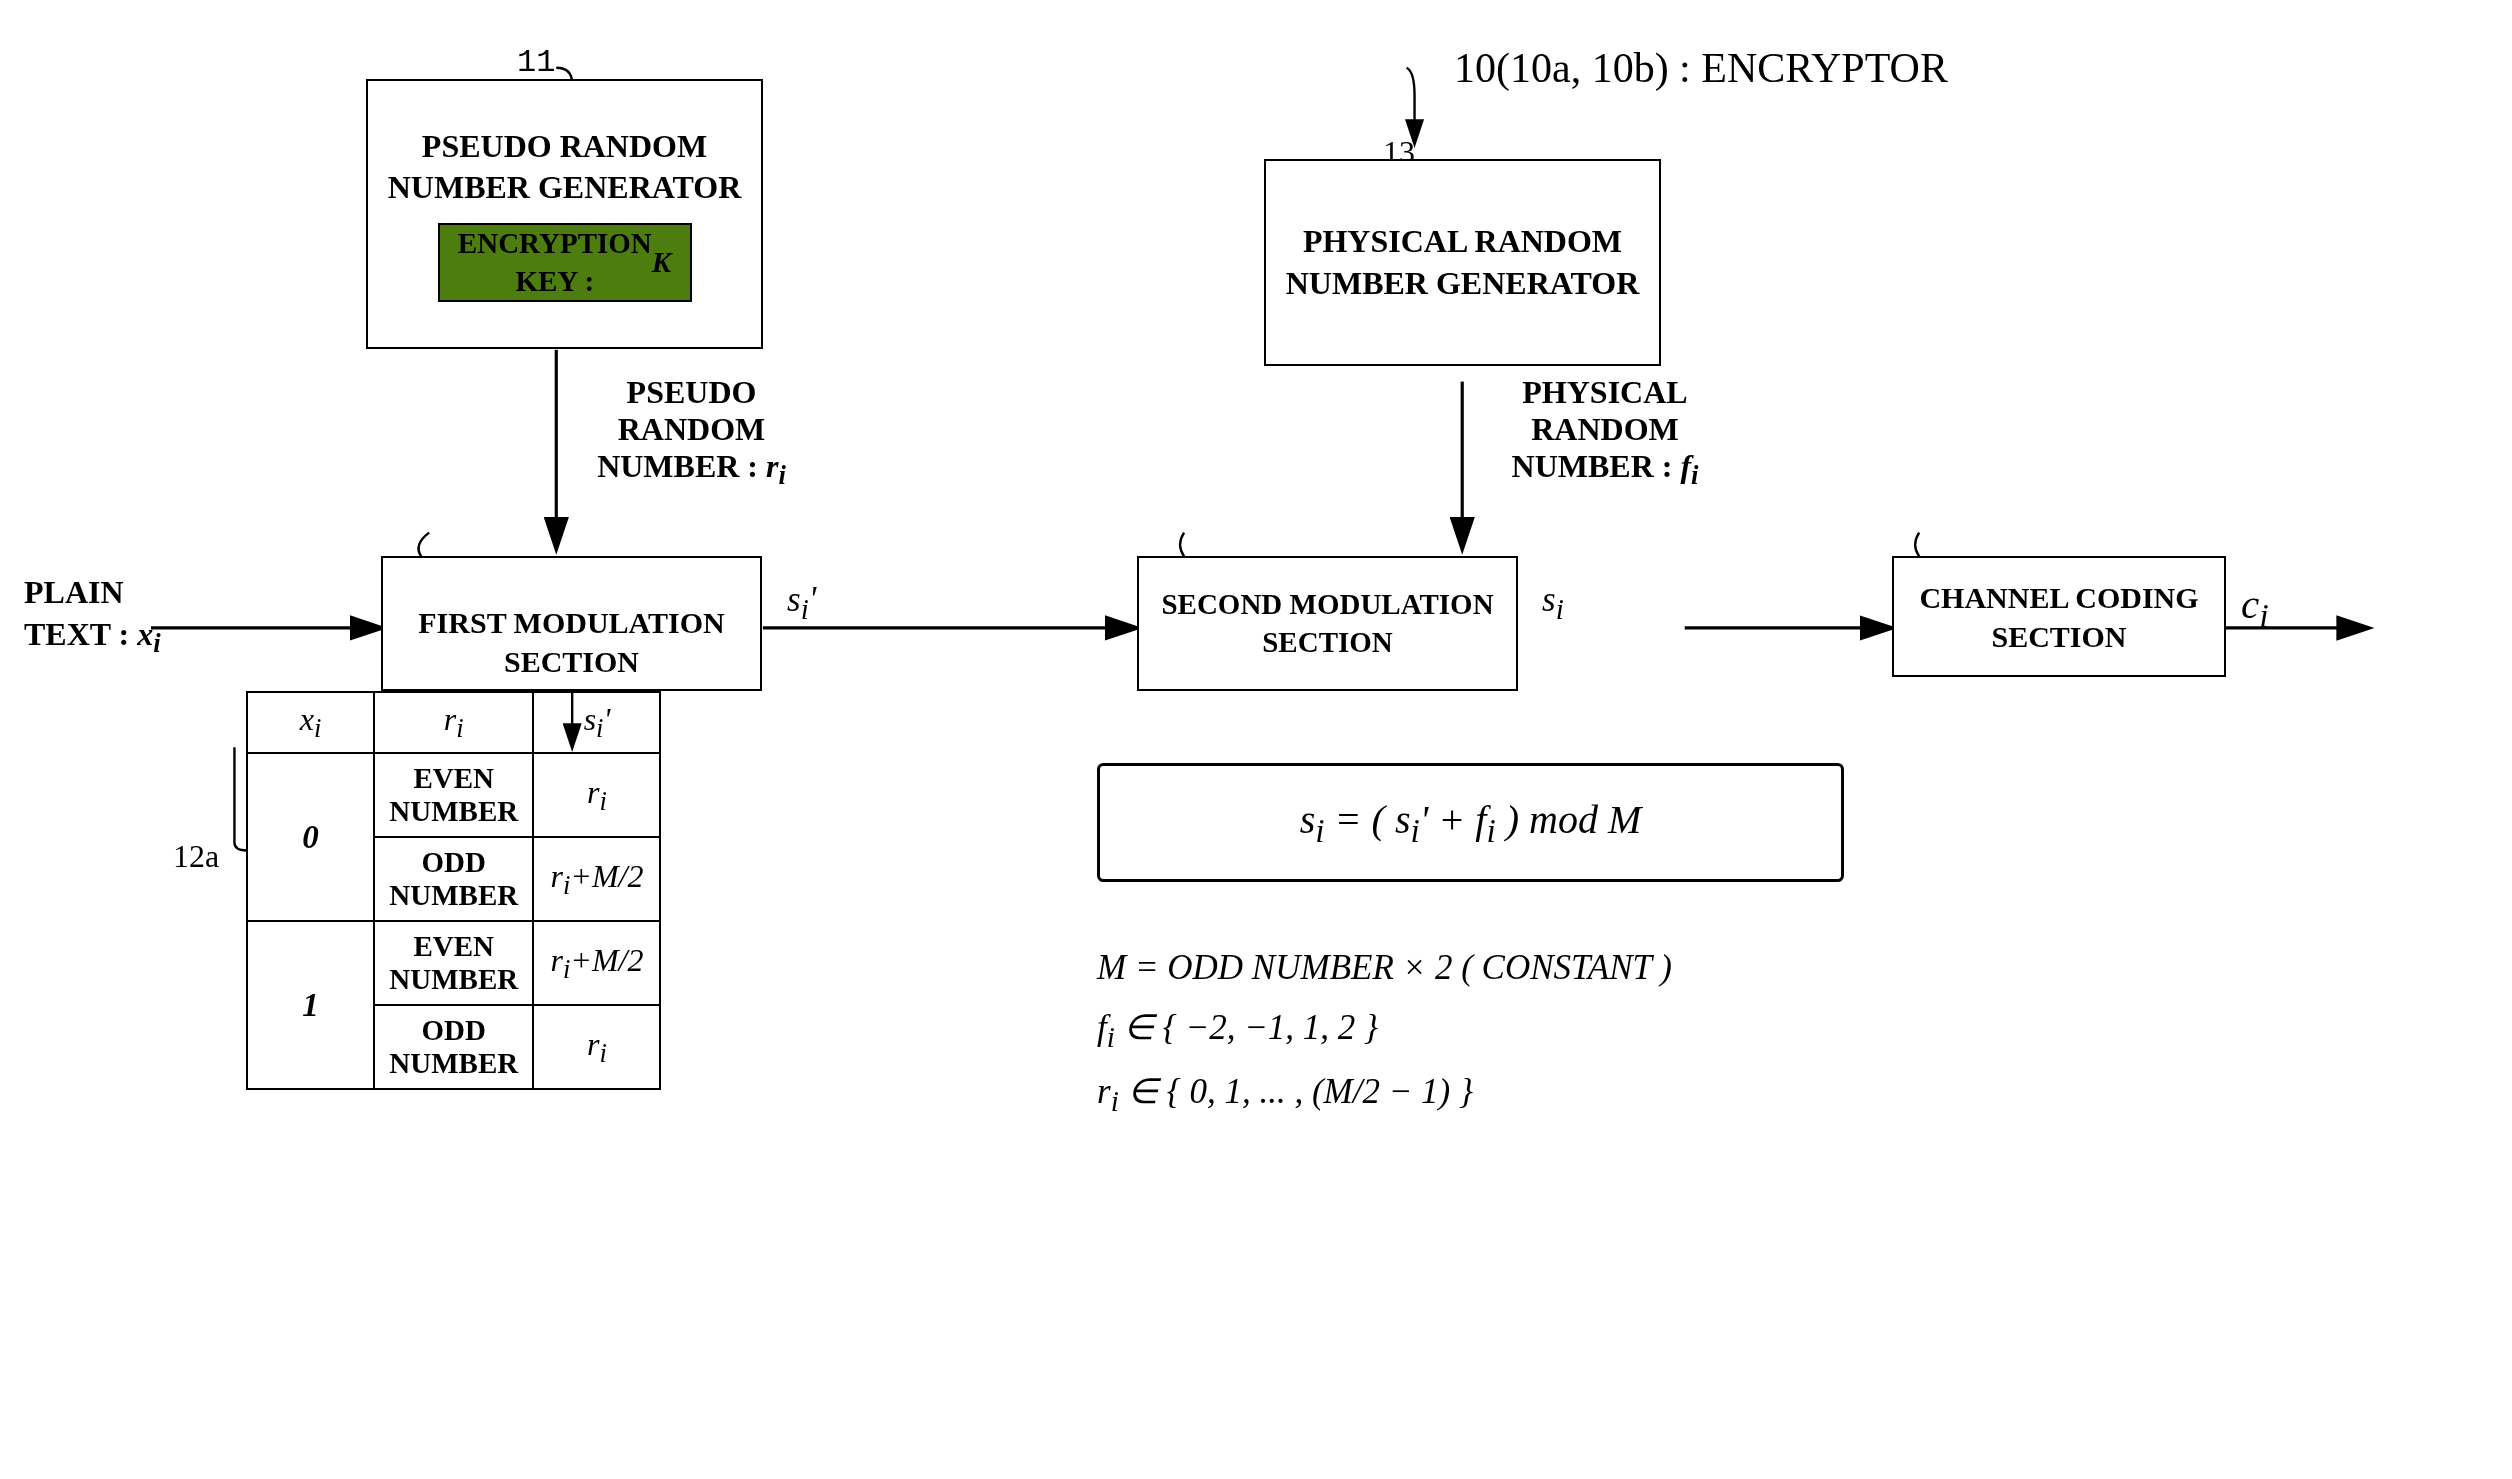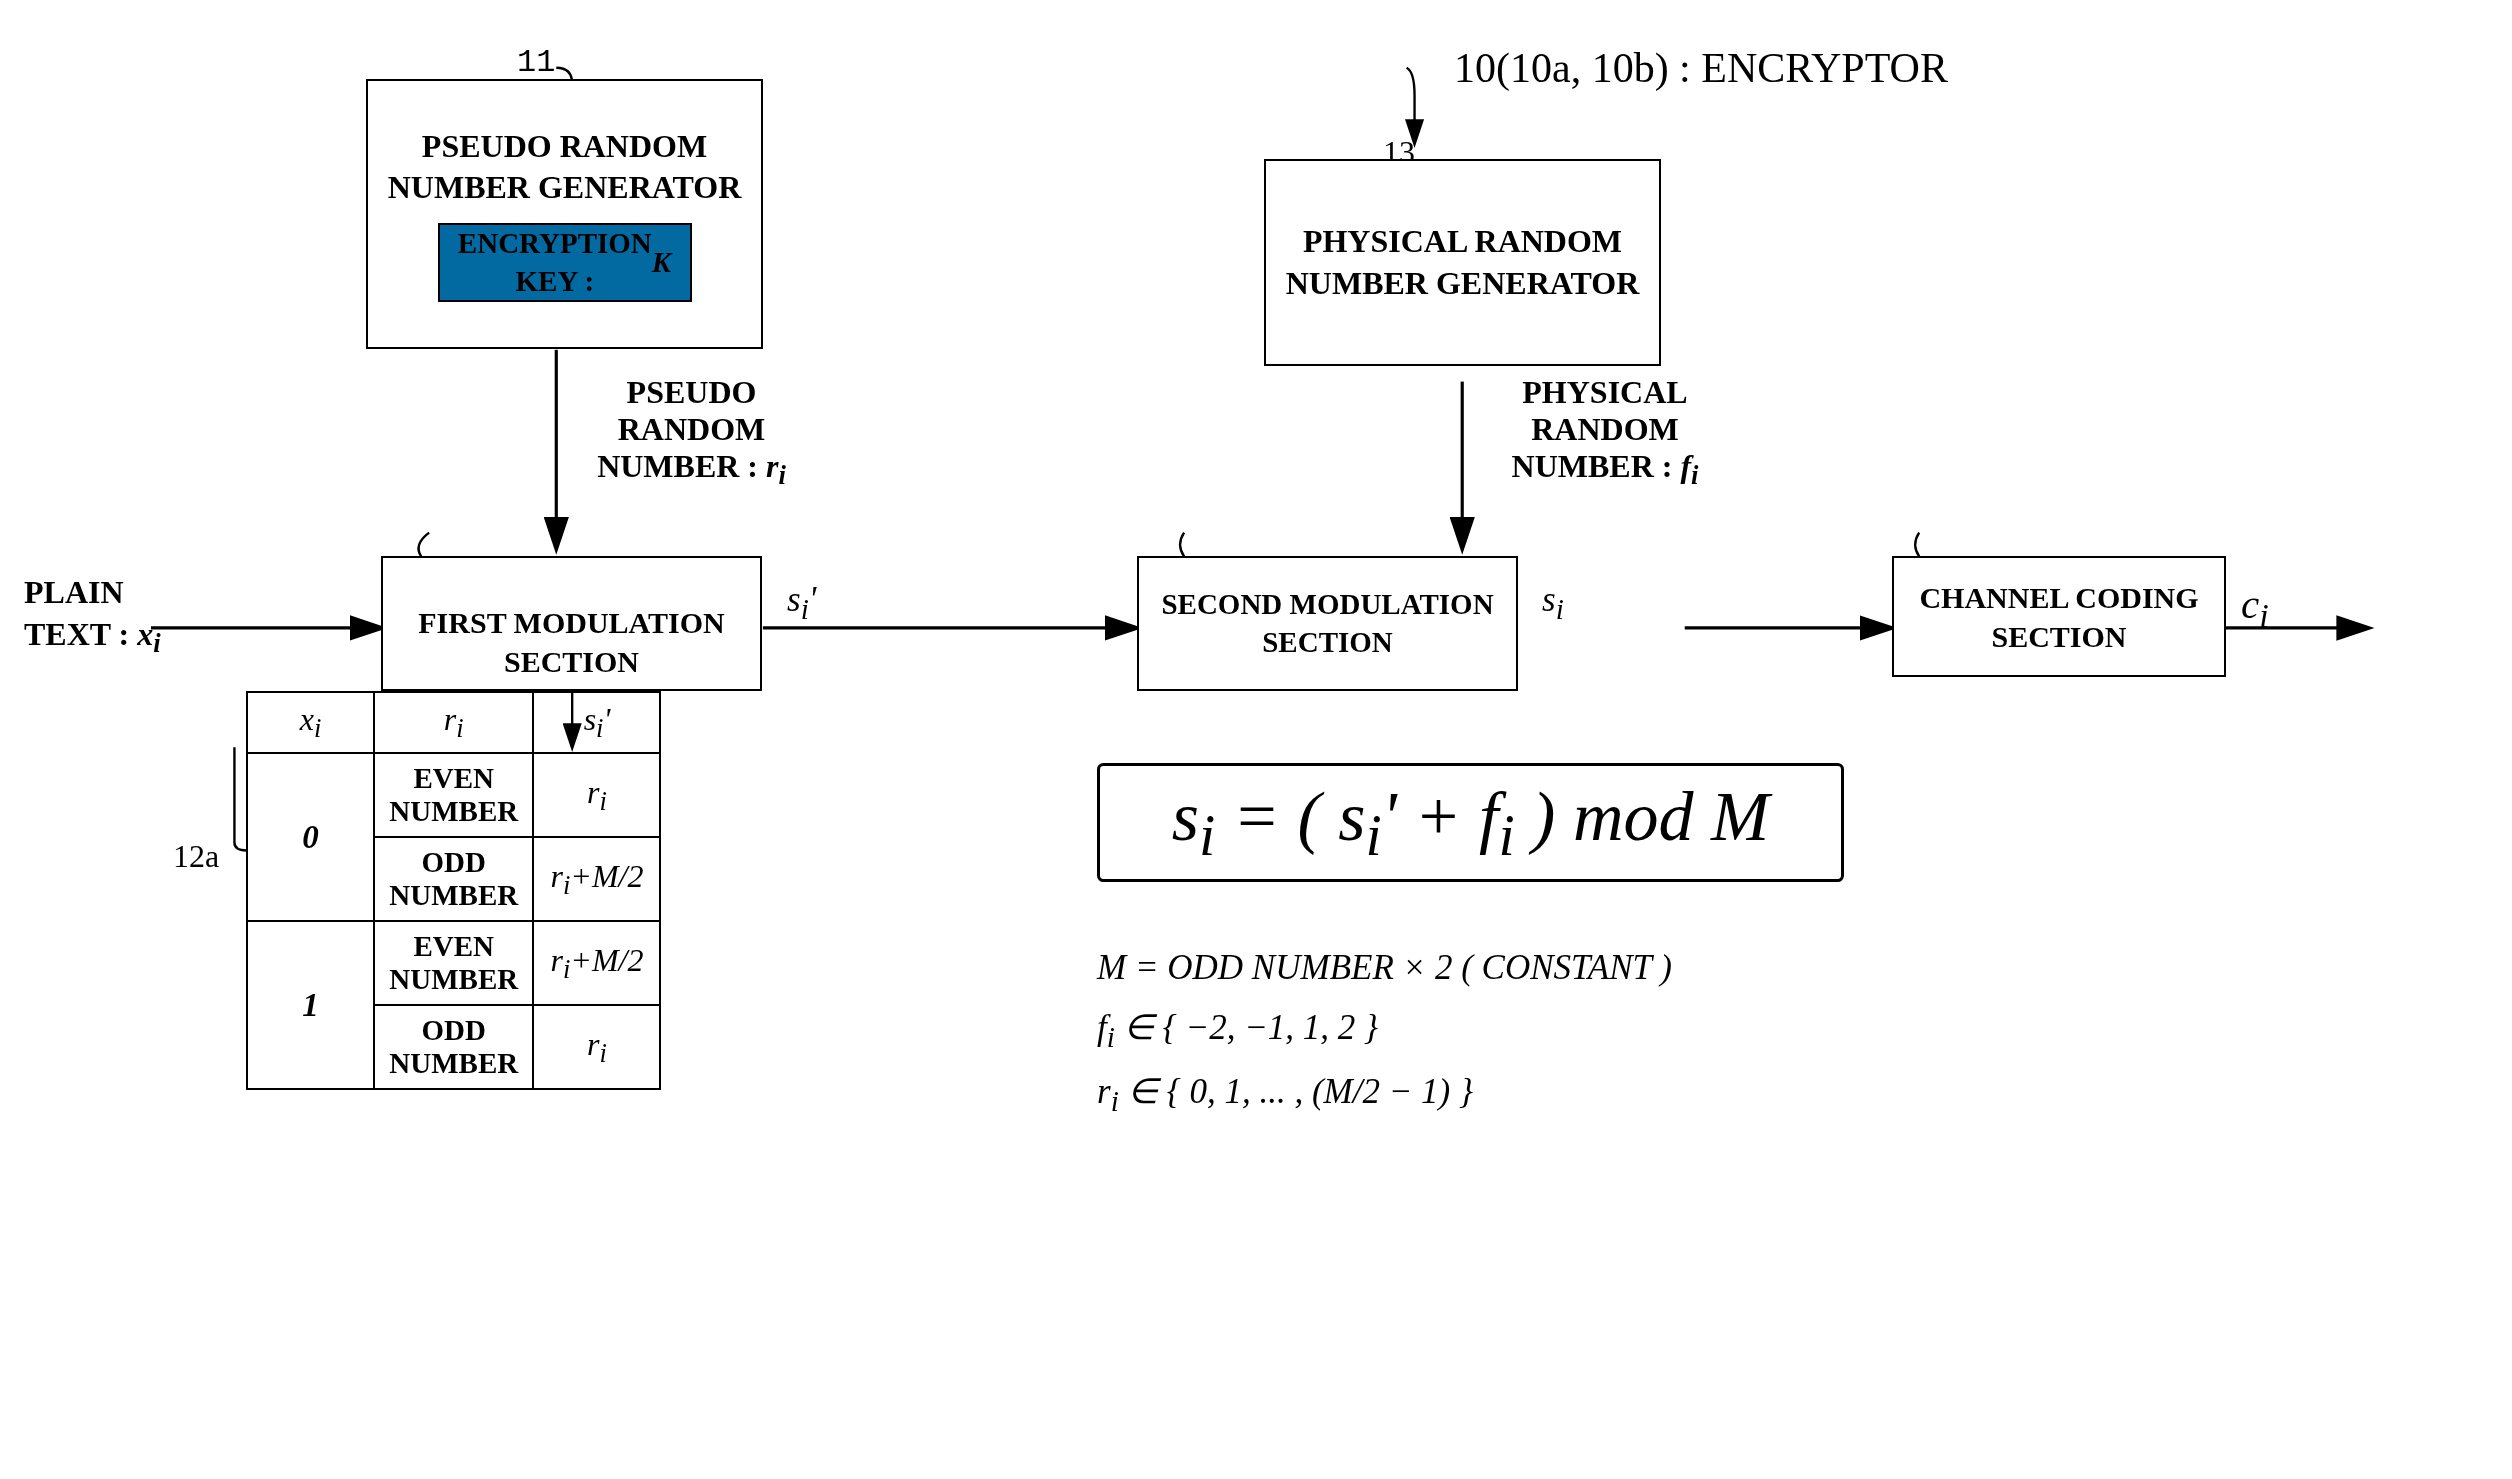"ENCRYPTION" .box-inner { background: #0369a1 -> #4d7c0f }
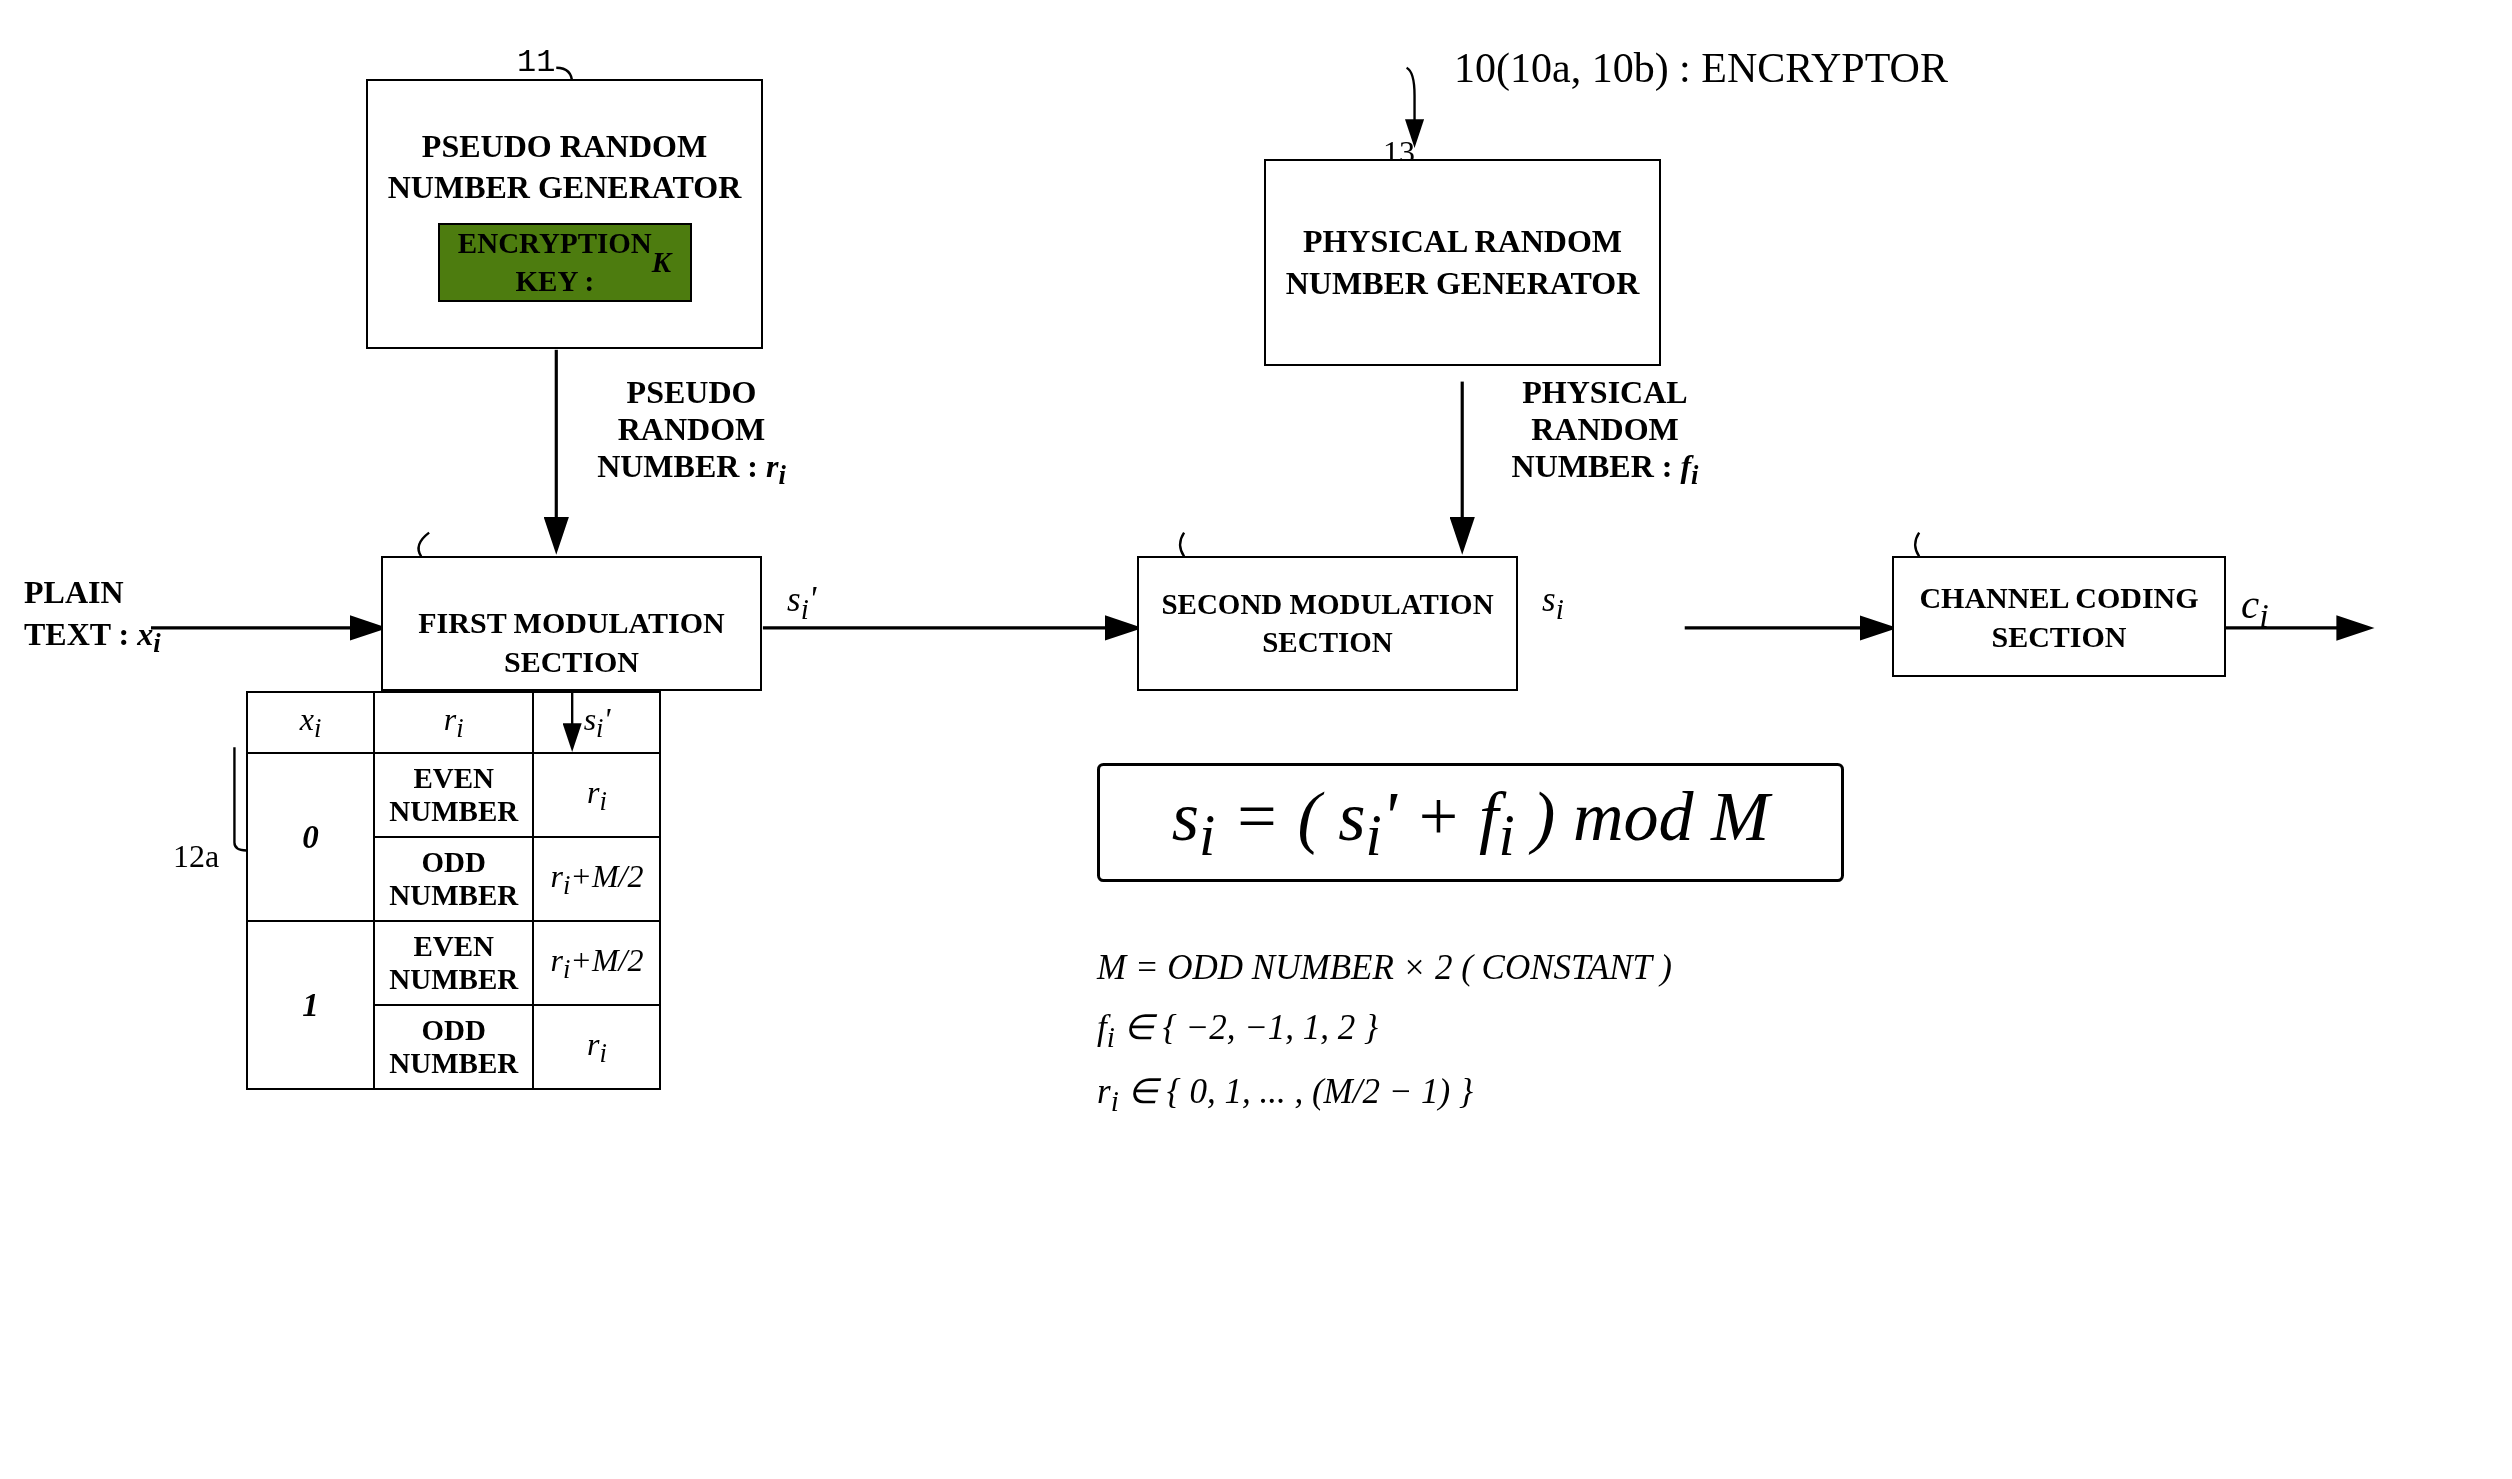"si = ( si' +" .formula-text { font-size: 70px -> 40px }
